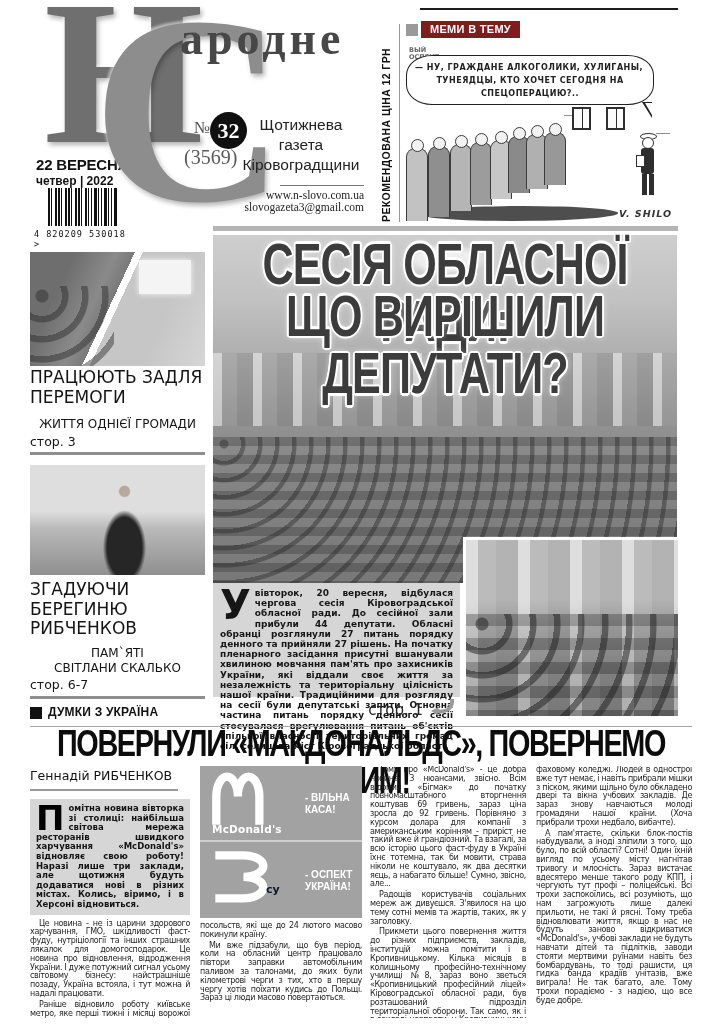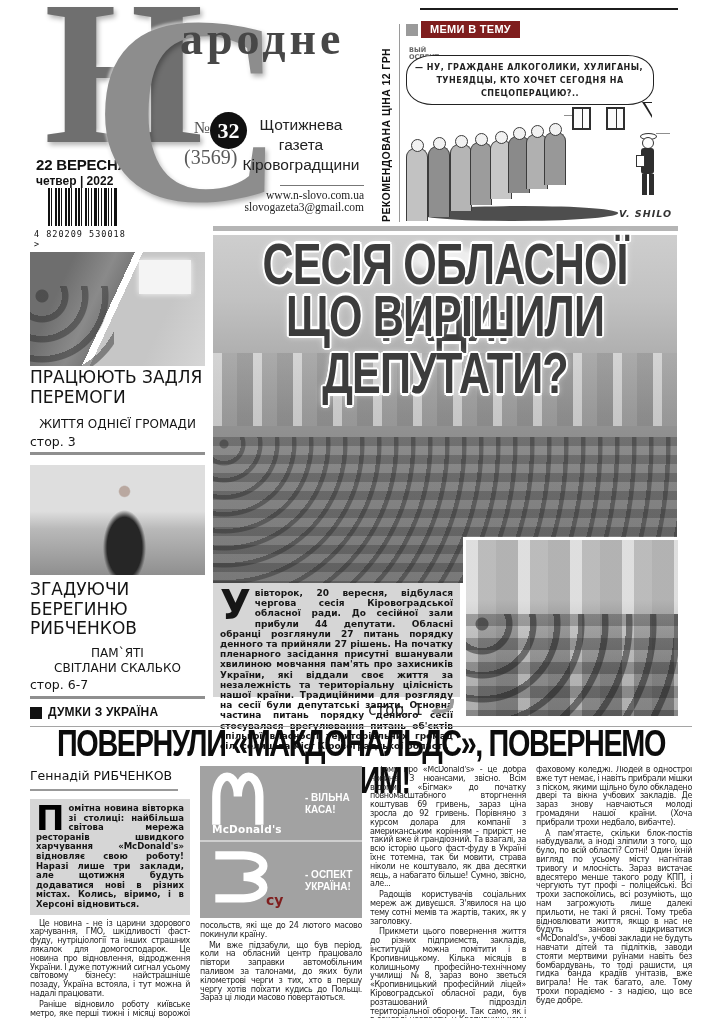"су" .zsu-suffix { bottom: 8px -> 20px; color: #7f1d1d -> #0f172a; font-size: 14px -> 11px }
